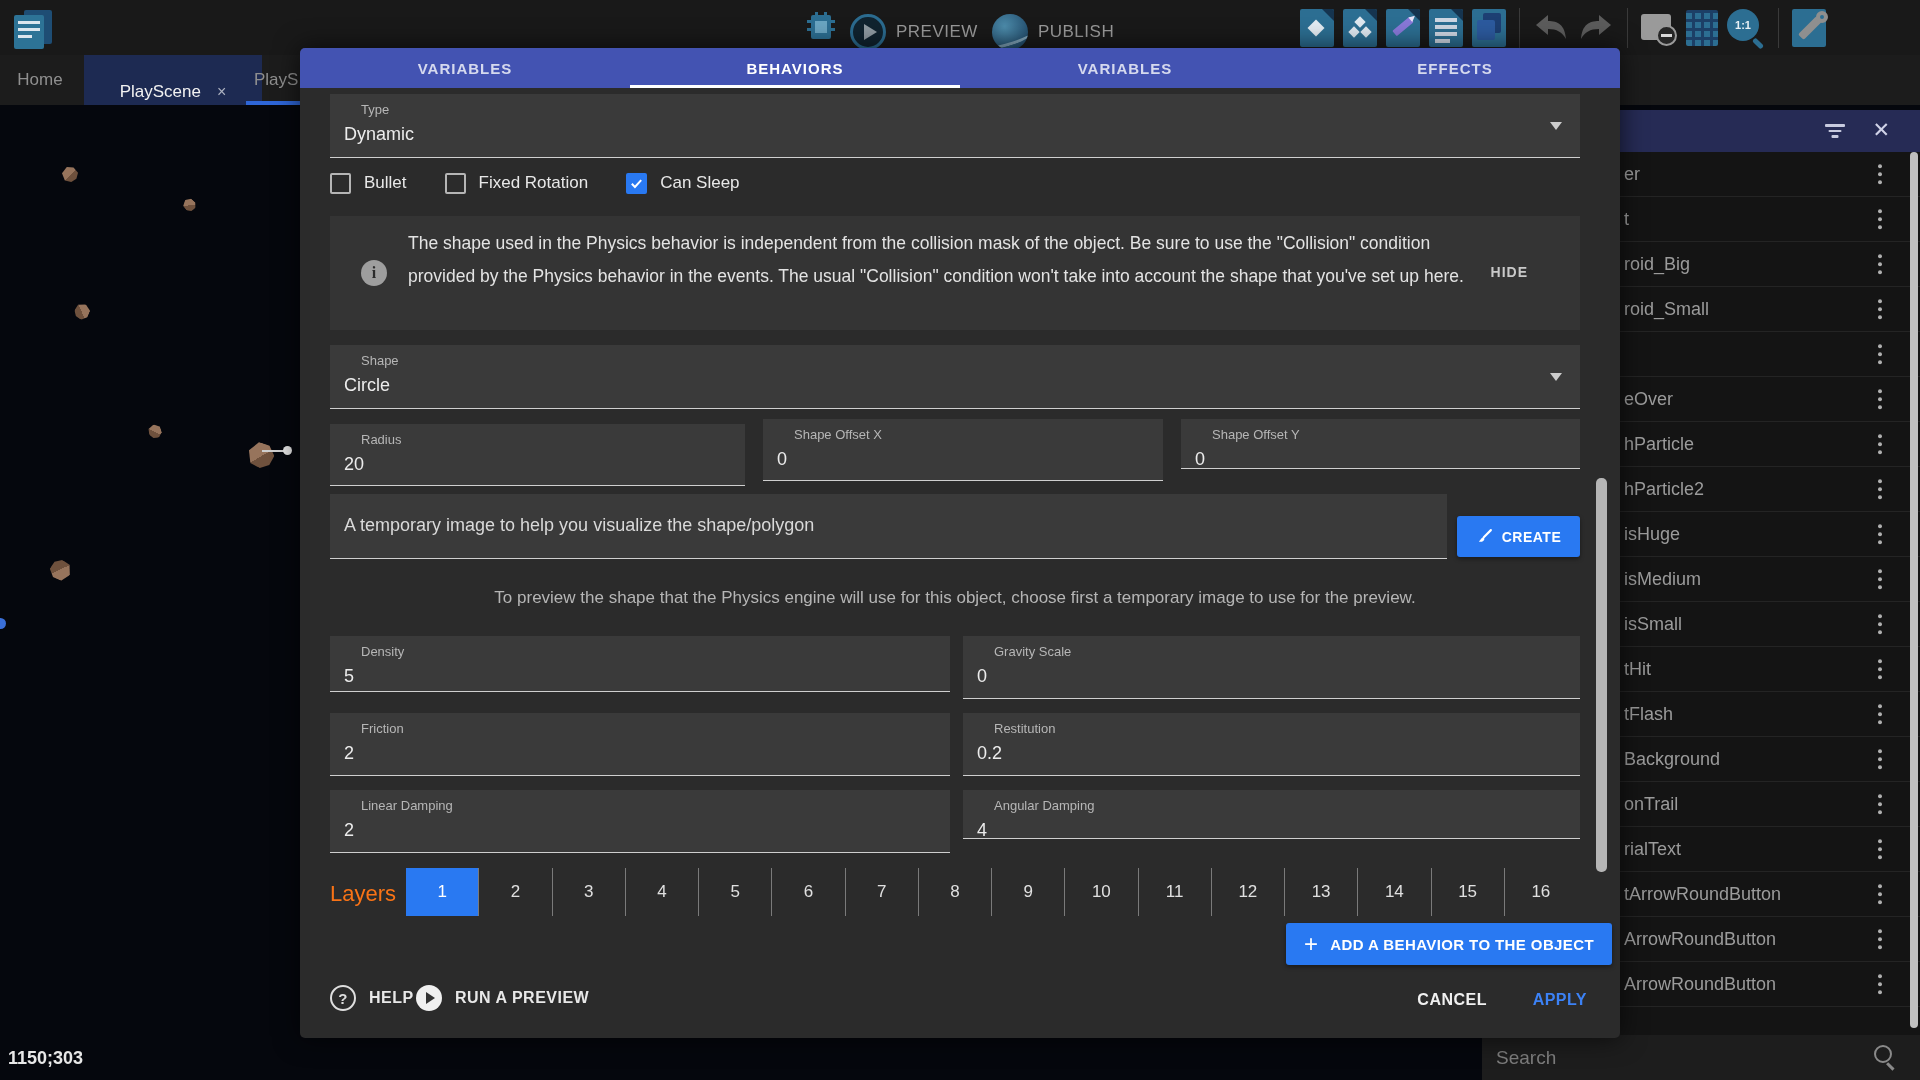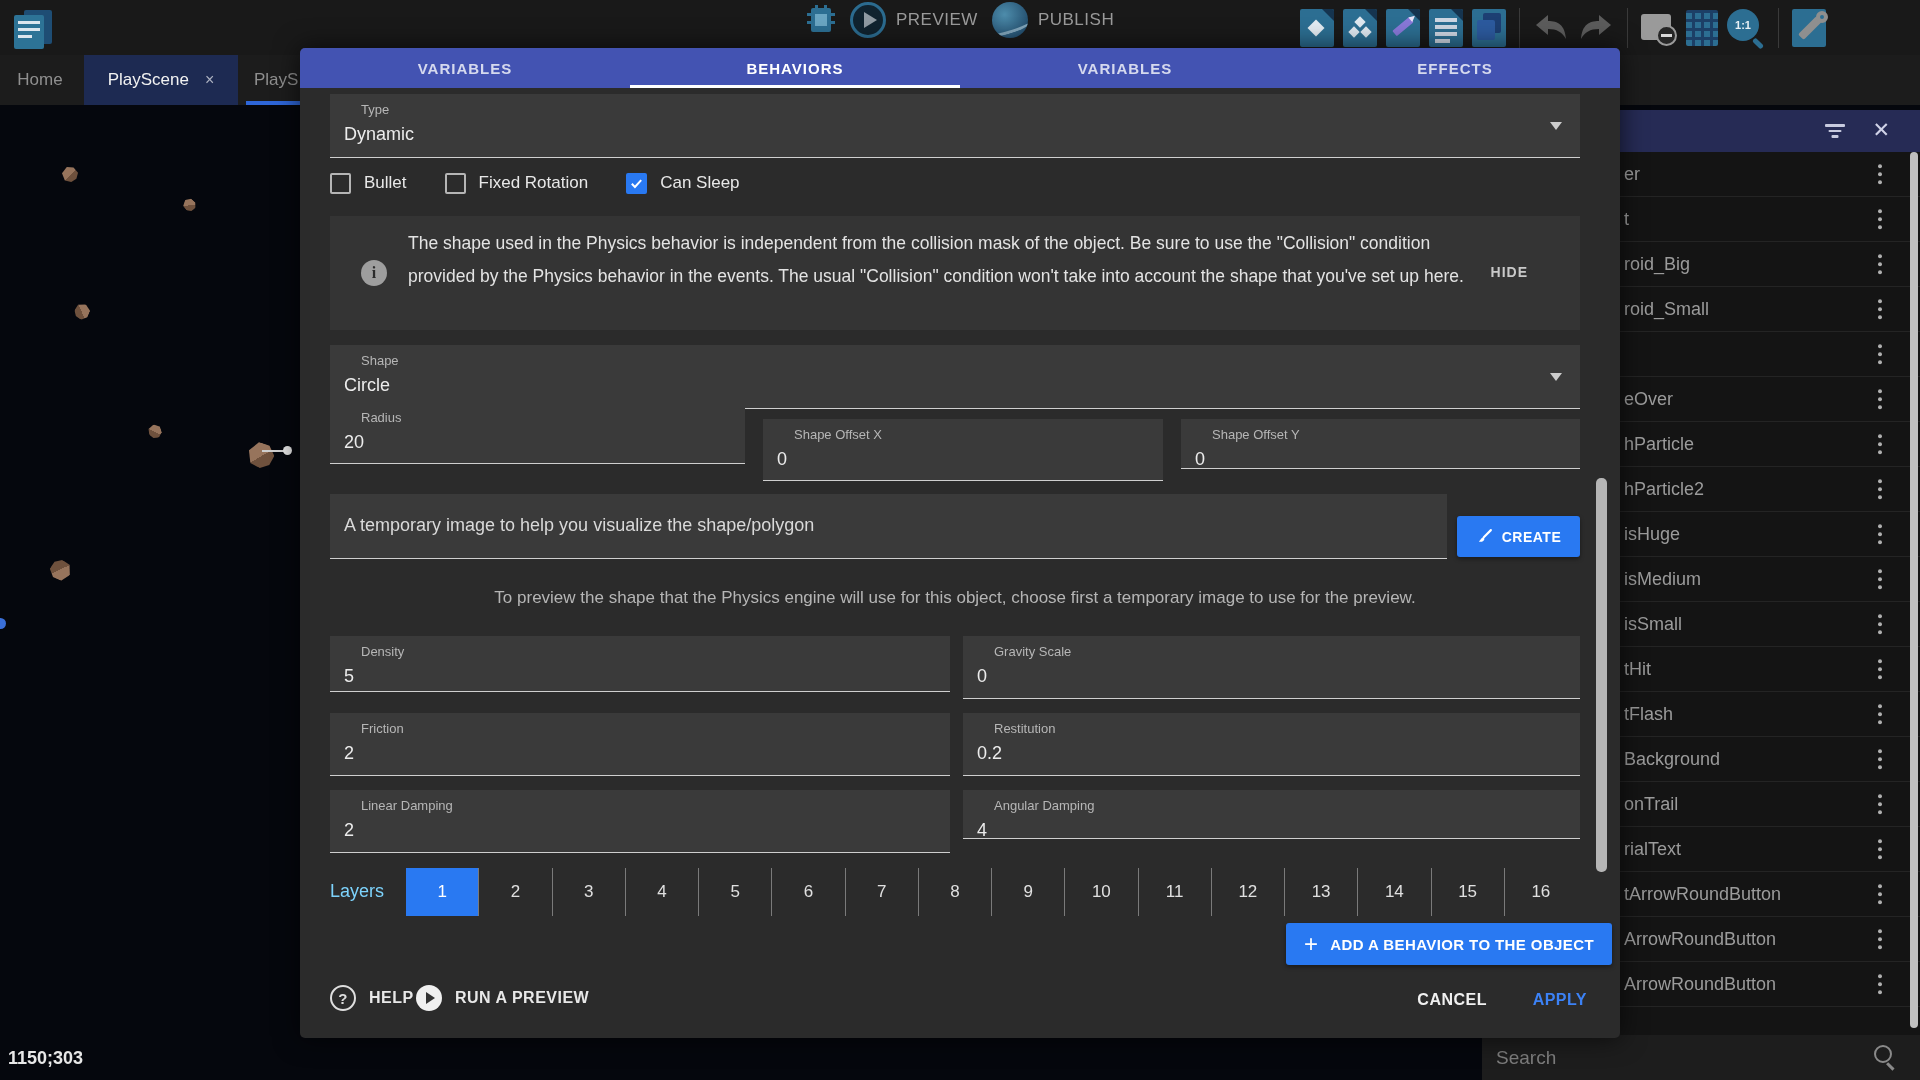"PREVIEW" .center-tools { align-items: center -> none; top: 0 -> 12px }
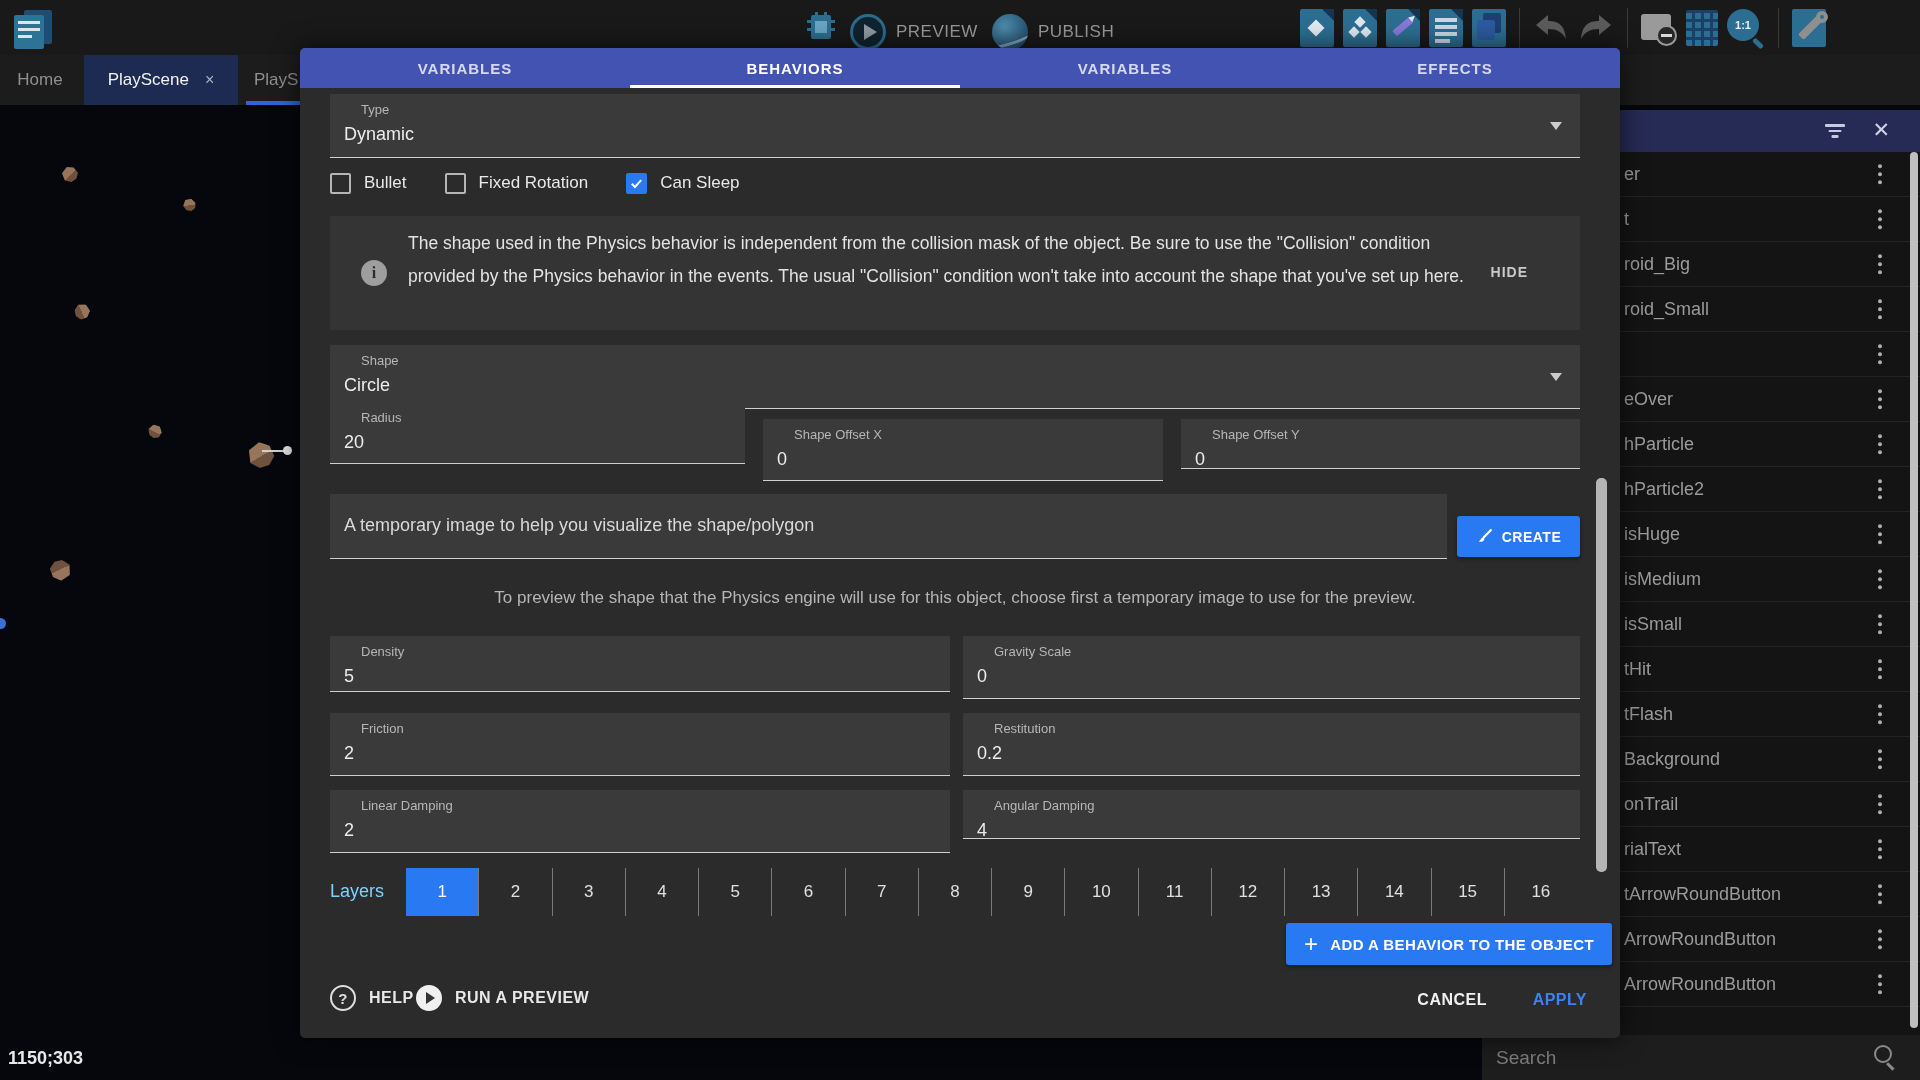"PlayScene" .etab-play { padding: 0 -> 12px }
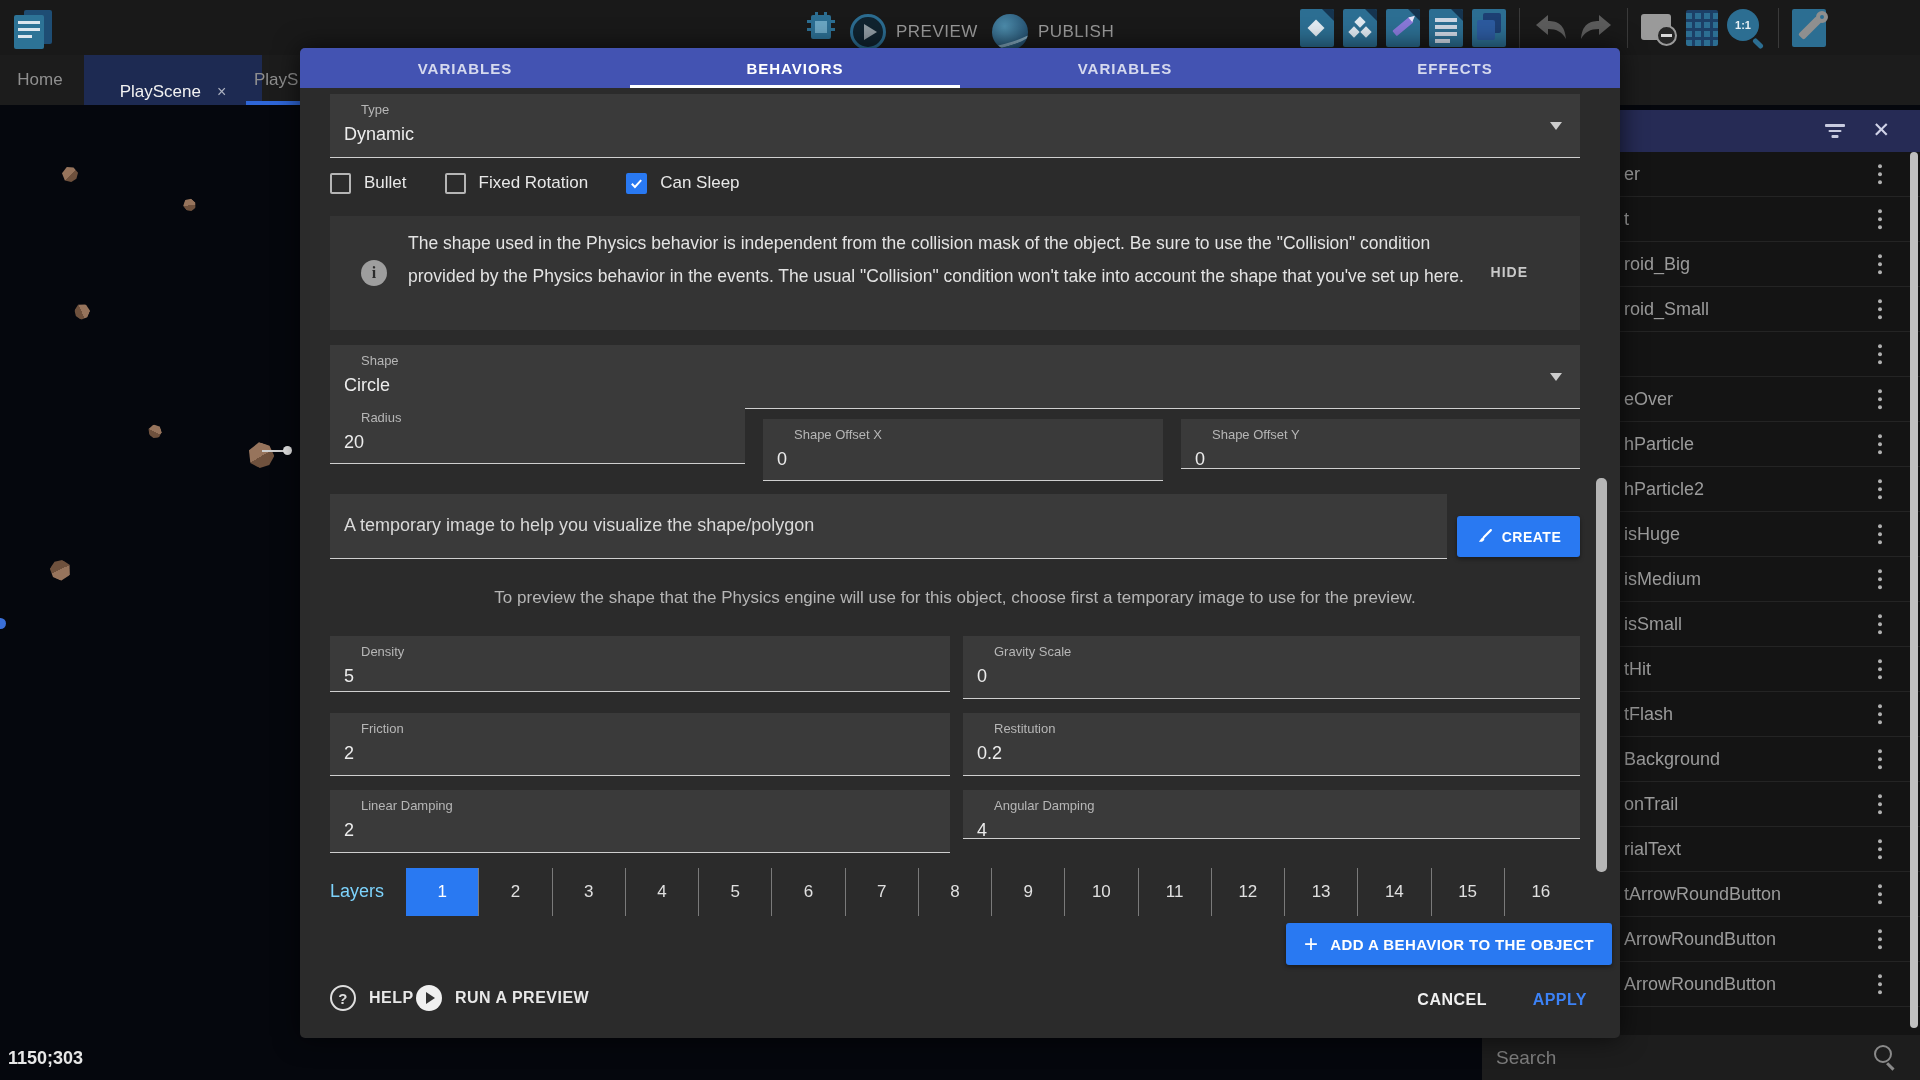"Radius" div.field { top: 354px -> 376px }
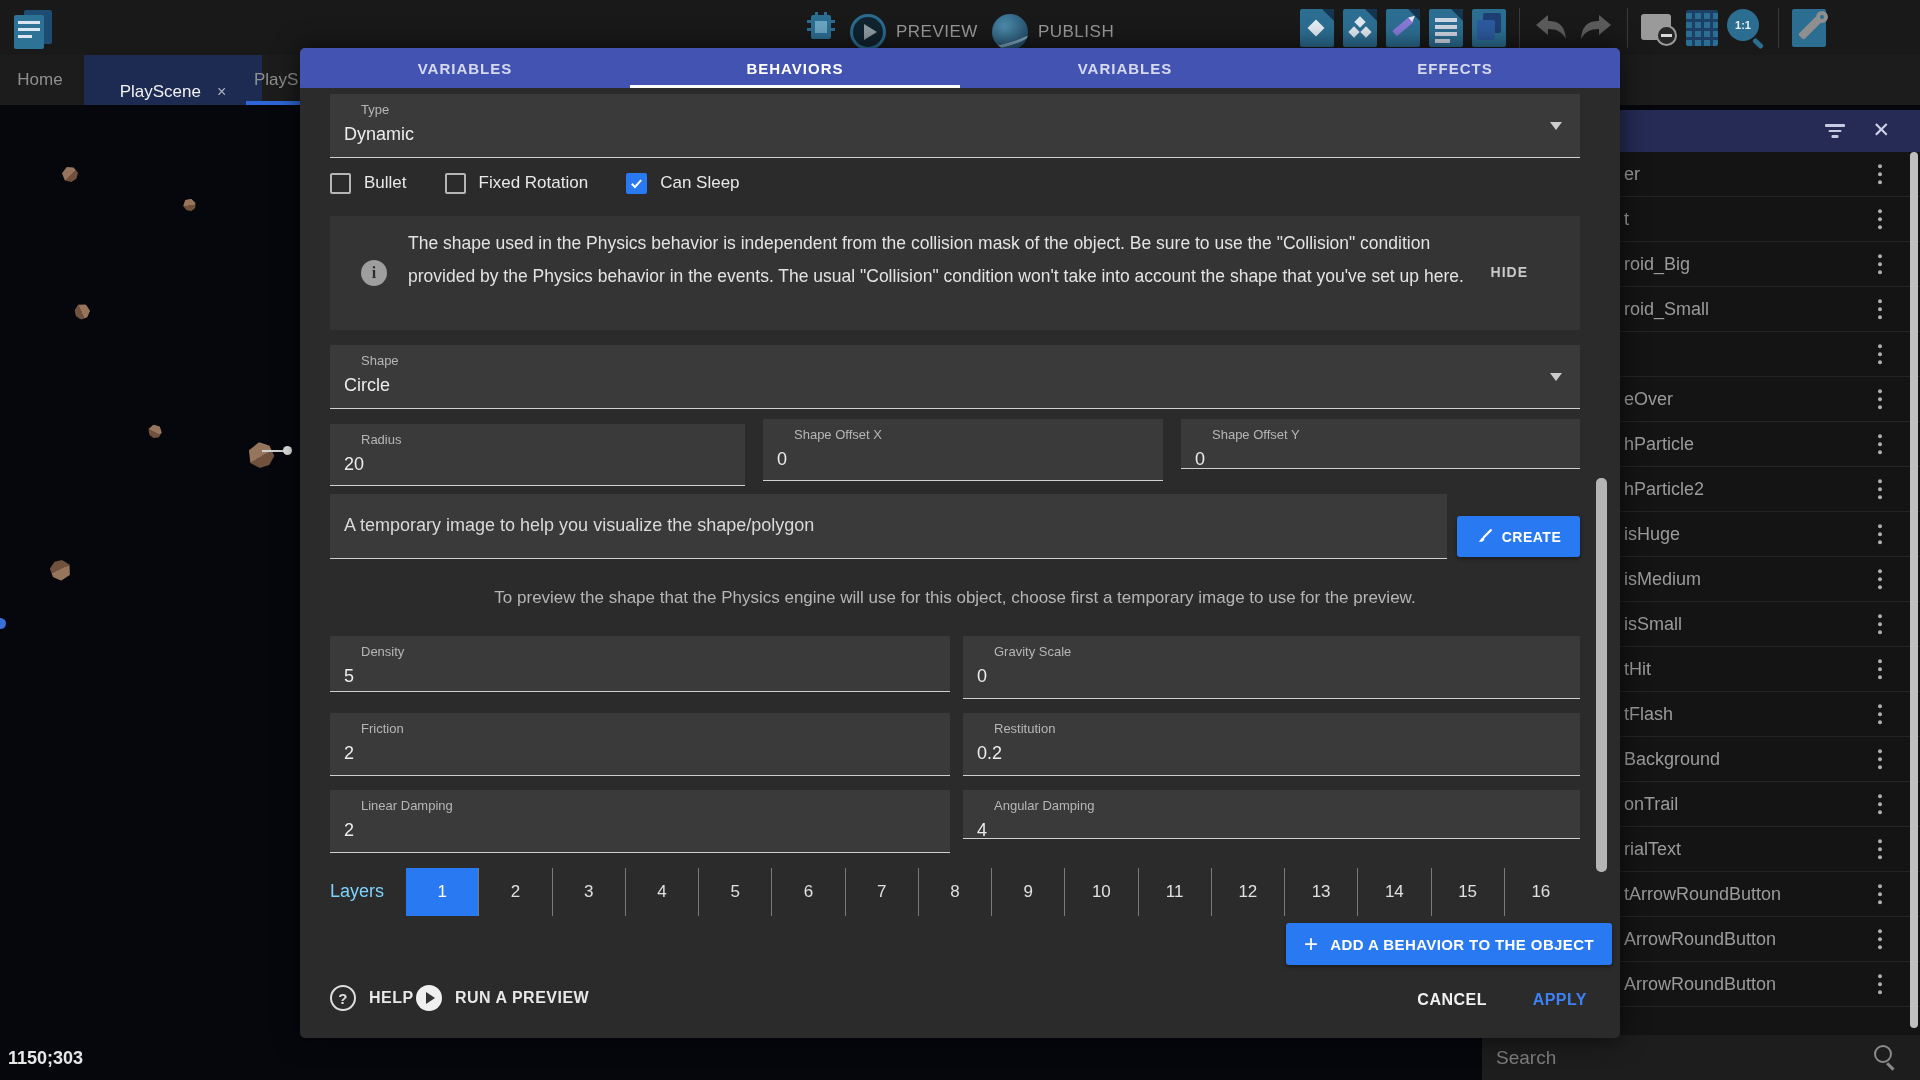"Layers" .layers-label { color: #7dd3fc -> #f97316; font-size: 18px -> 22px }
